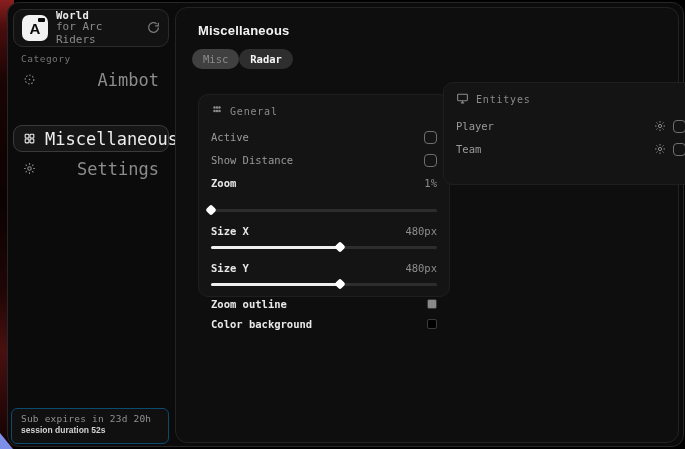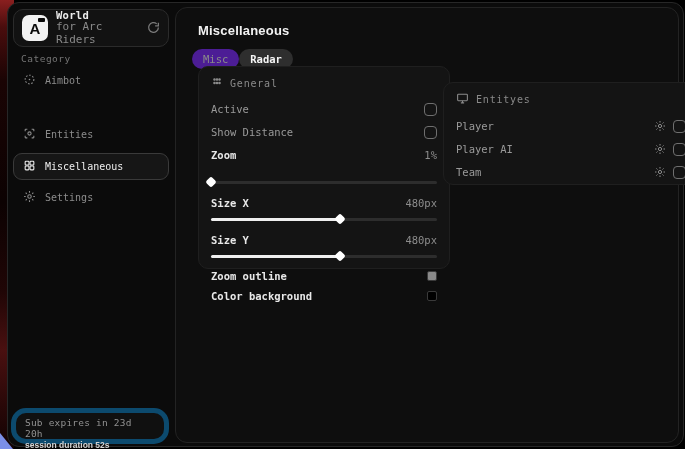"Misc" .tab { background: #4c1d95 -> #404040 }
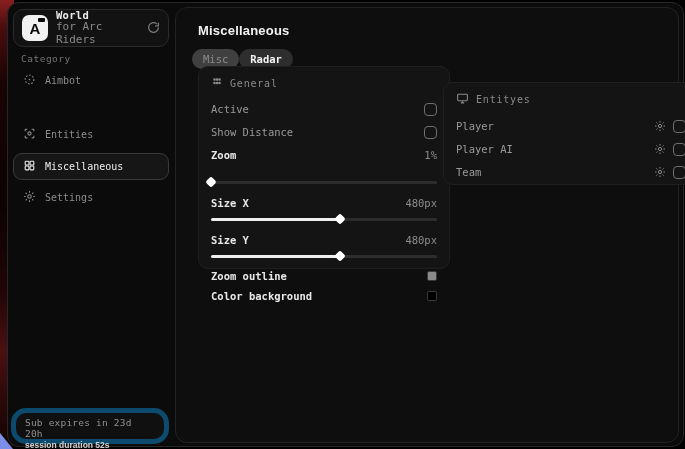"Aimbot" .nav-item { font-size: 10px -> 17px; justify-content: none -> space-between }
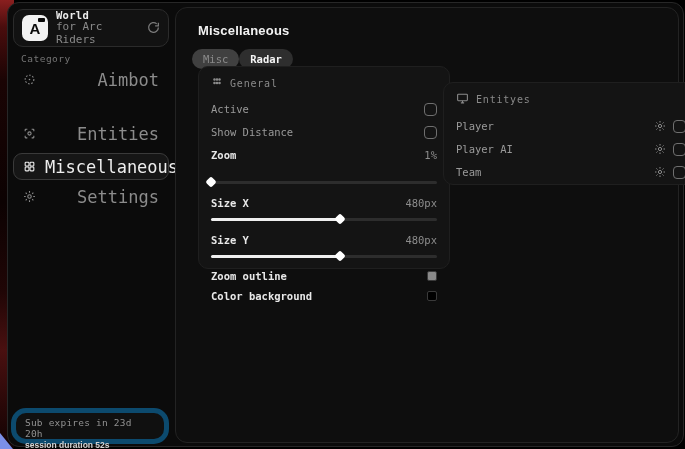"General" .panel-general { top: 58px -> 86px }
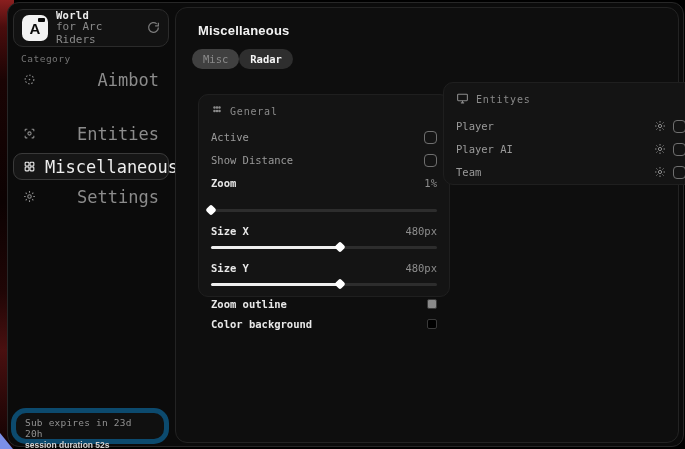"Entities" div.nav-item { html: <div> <span> <svg> <path></path> <path></path> <path></path> <path></path> <circle></circle> </svg></span> <span>Entities</span> </div> -> none }
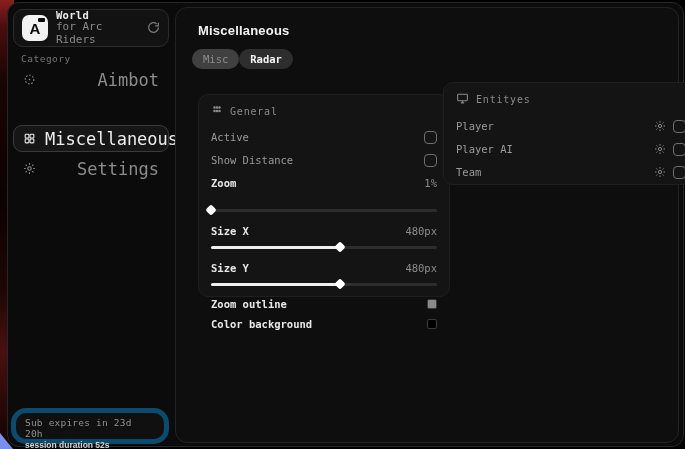"Player AI" div.row { html: <div> <span>Player AI</span> <span> <span> <svg> <circle></circle> <path></path> </svg> </span> <span></span> </span> </div> -> none }
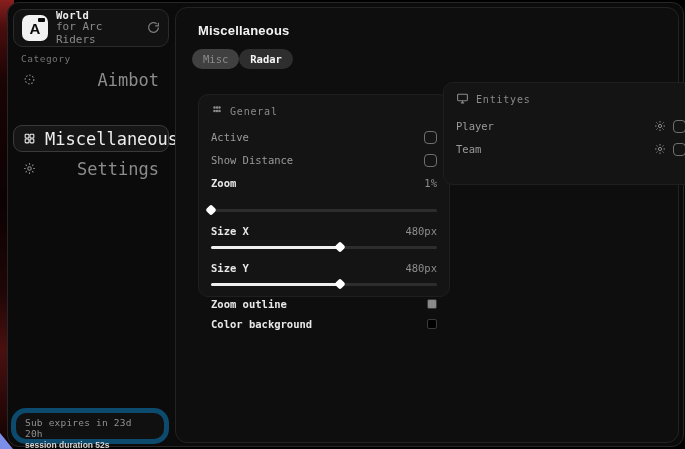"Sub expires in 23d 20h" .sub-card { border: 5px solid #0c4a6e -> 1px solid #0c4a6e; border-radius: 15px -> 6px }
